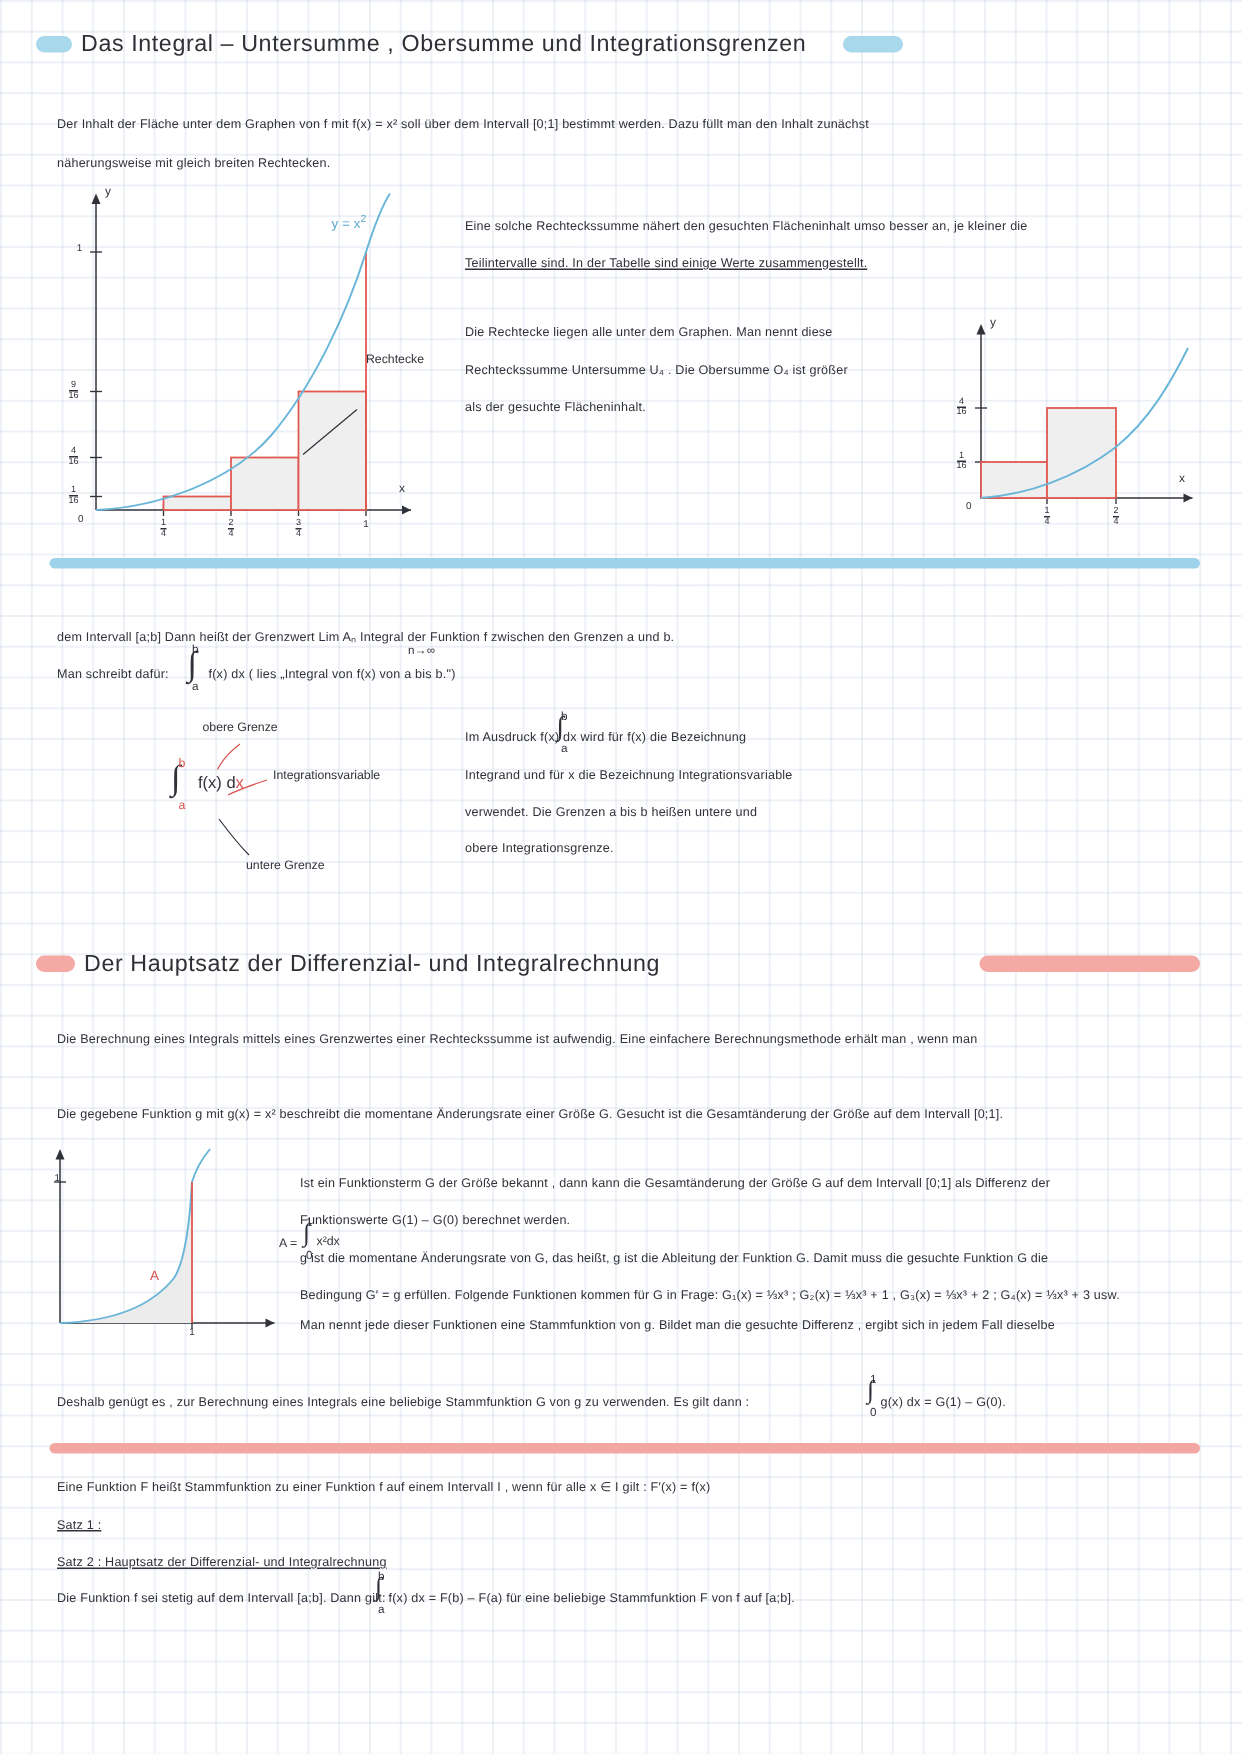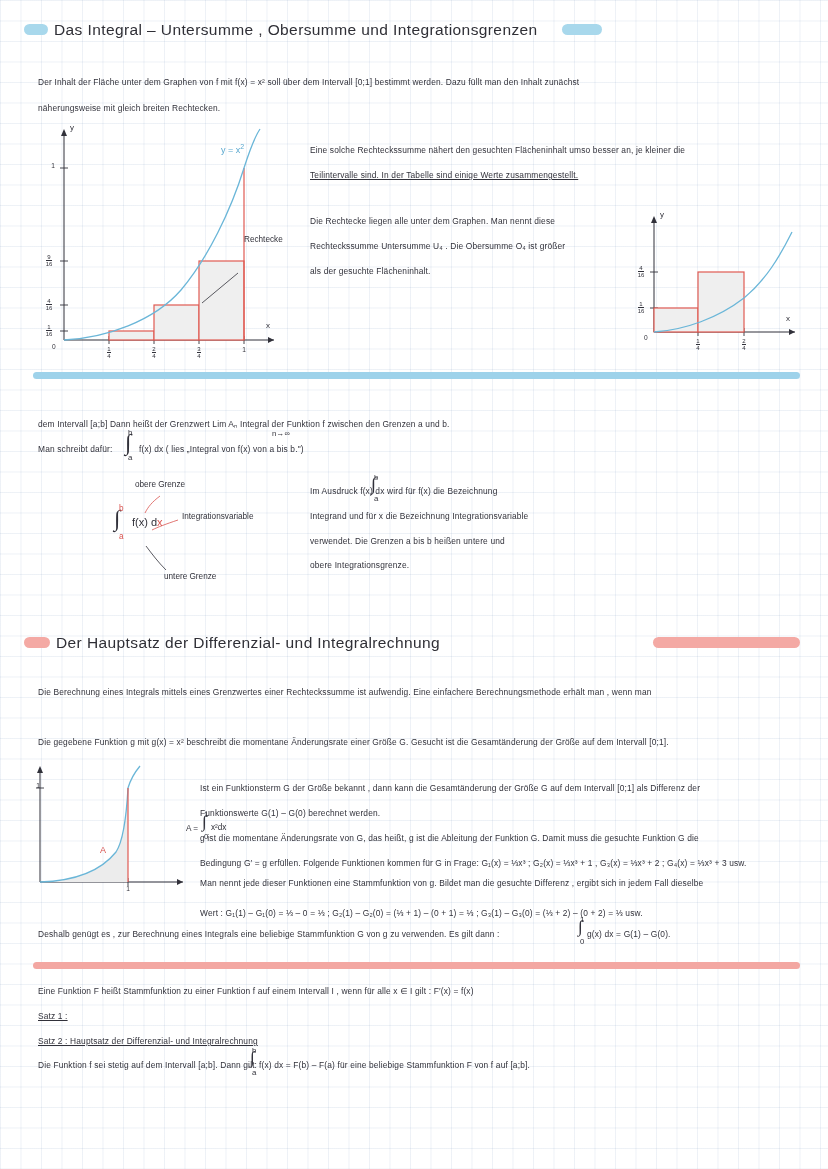"Wert : G₁(1) – G₁(0)" div.txt { html: <div>Wert : G₁(1) – G₁(0) = ⅓ – 0 = ⅓ ; G₂(1) – G₂(0) = (⅓ + 1) – (0 + 1) = ⅓ ; G₃(1) – G₃(0) = (⅓ + 2) – (0 + 2) = ⅓ usw.</div> -> none }
